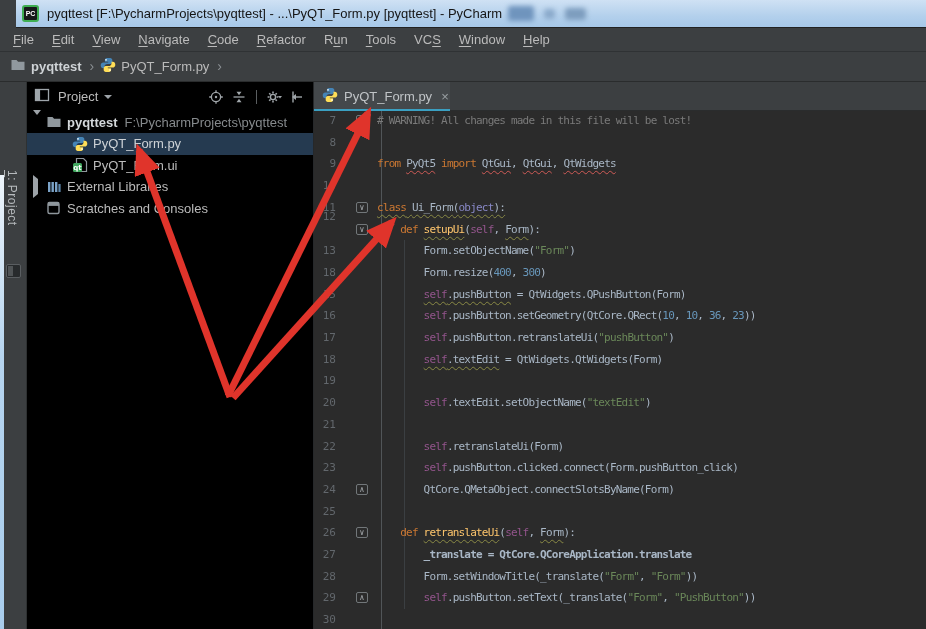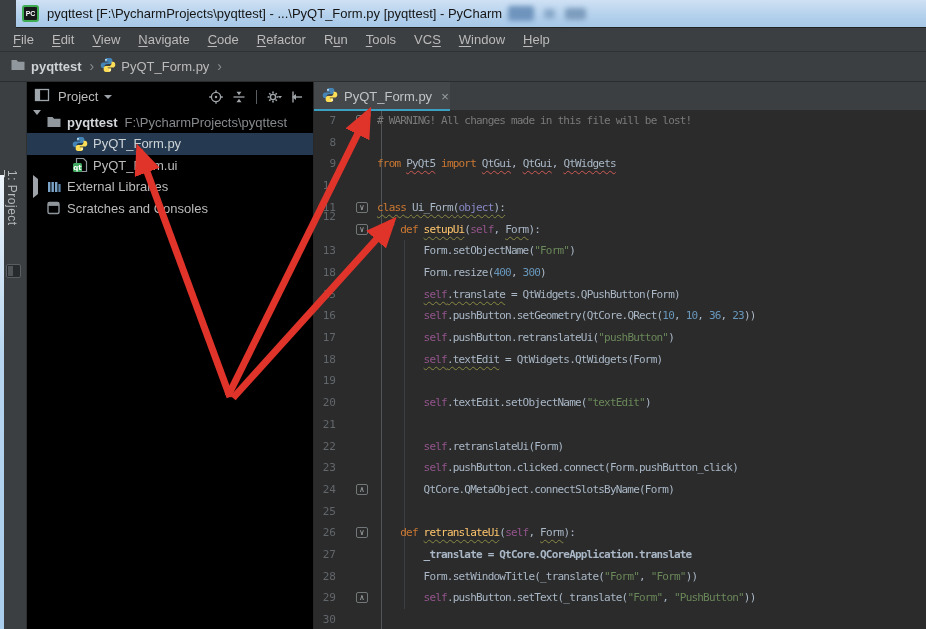".translate" span.u-typo { text: .translate -> .pushButton }
